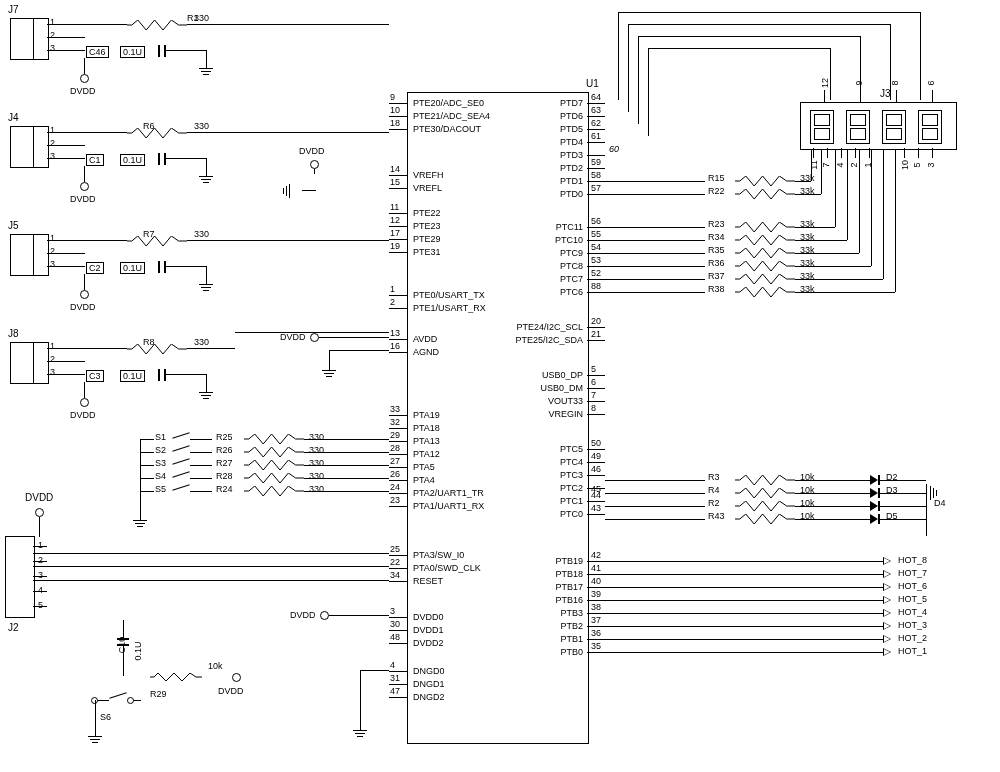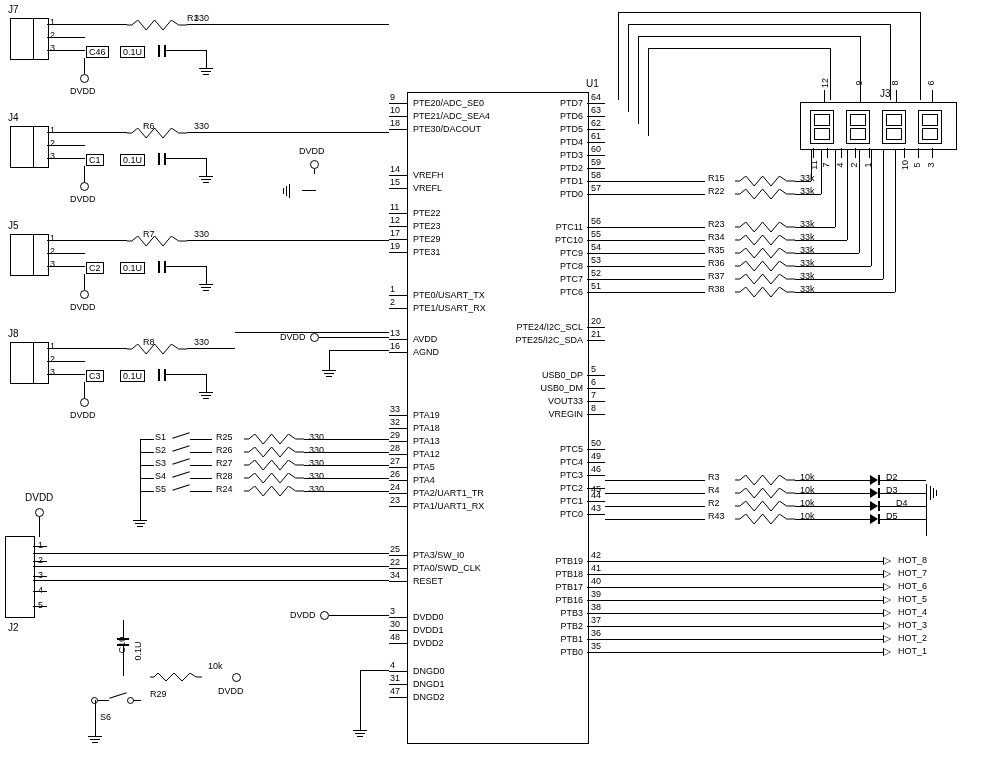"60" div.lbl { font-style: none -> italic; left: 591px -> 609px }
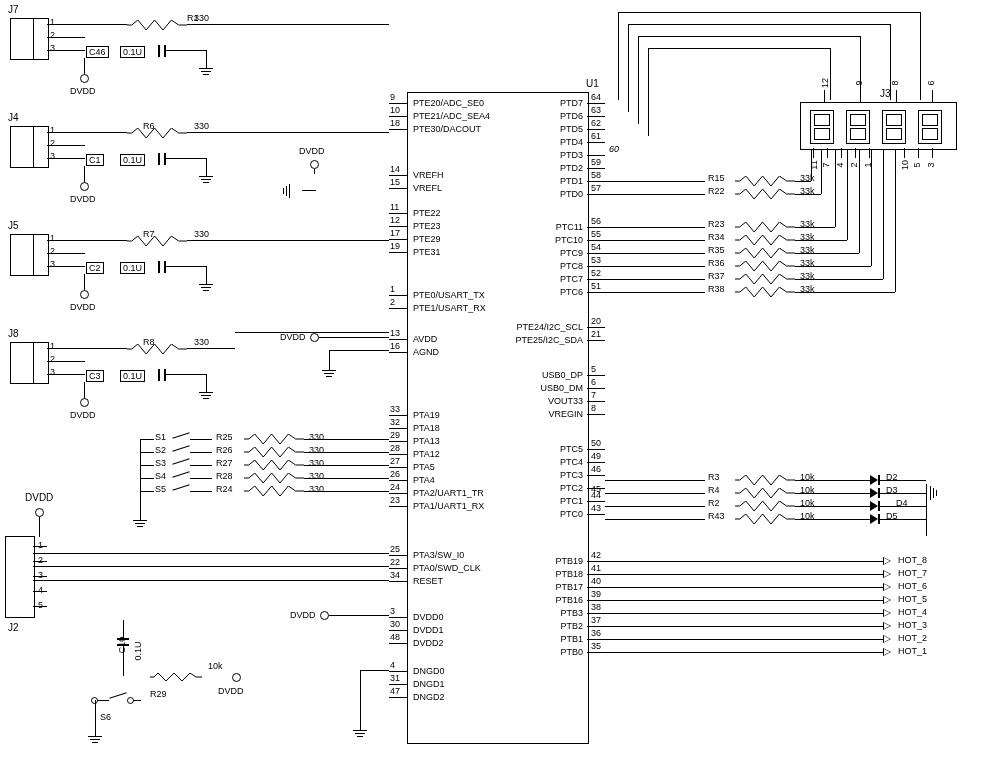"51" div.lbl { text: 51 -> 88 }
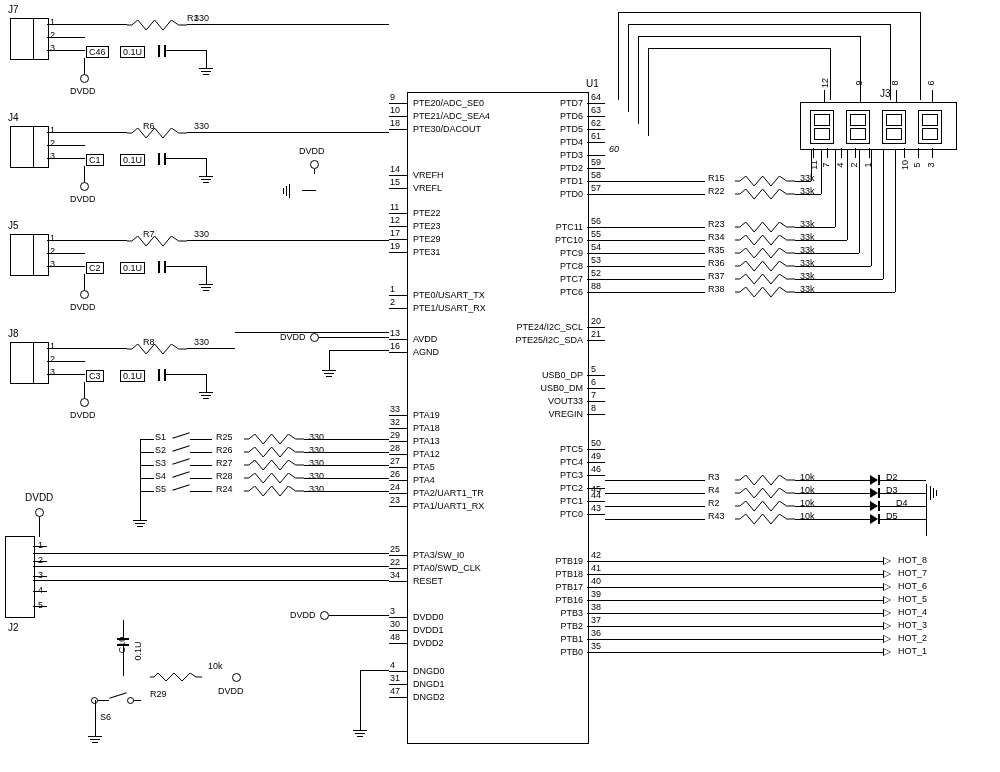"D4" div.lbl { left: 896px -> 934px }
